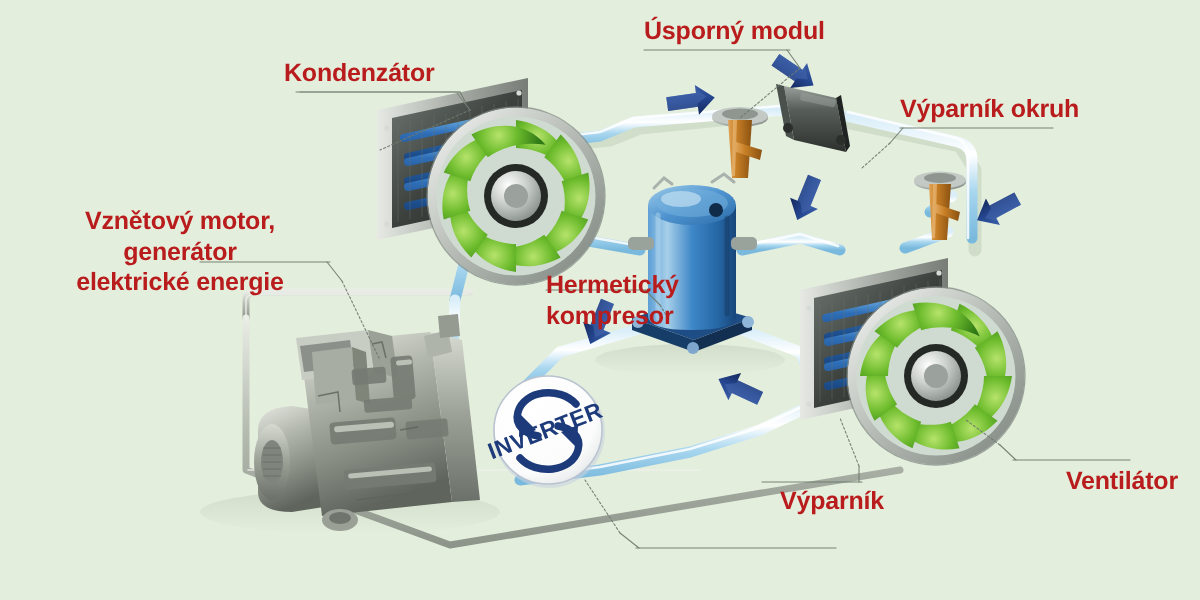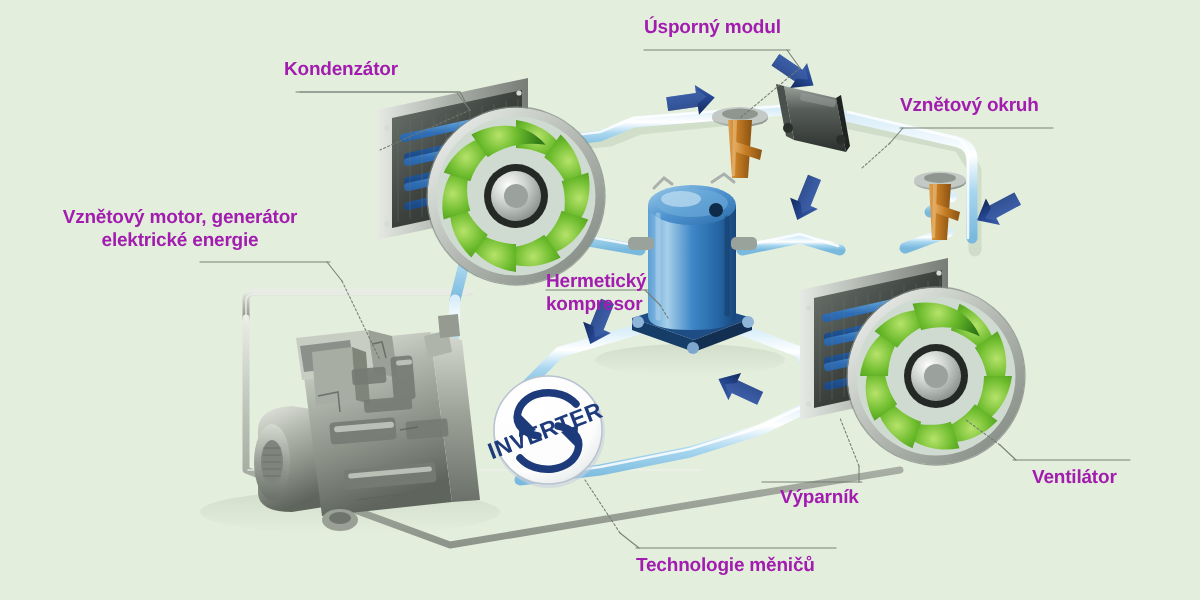"Úsporný modul" .lbl { color: #a21caf -> #b91c1c; font-size: 19px -> 25px }
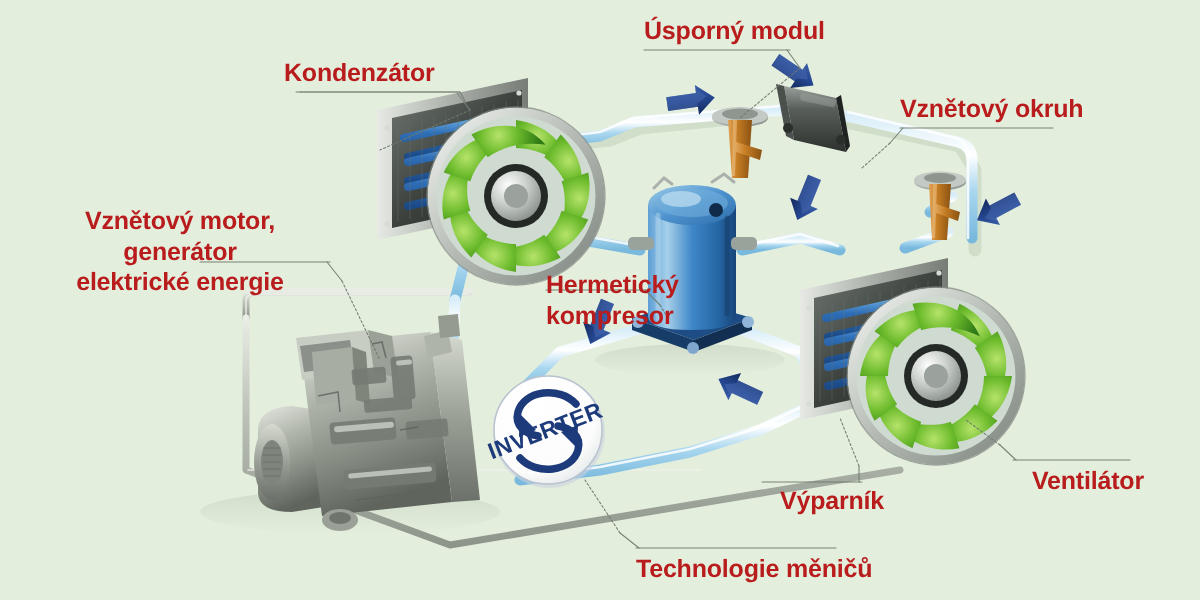"Vznětový okruh" div.lbl { text: Vznětový -> Výparník }
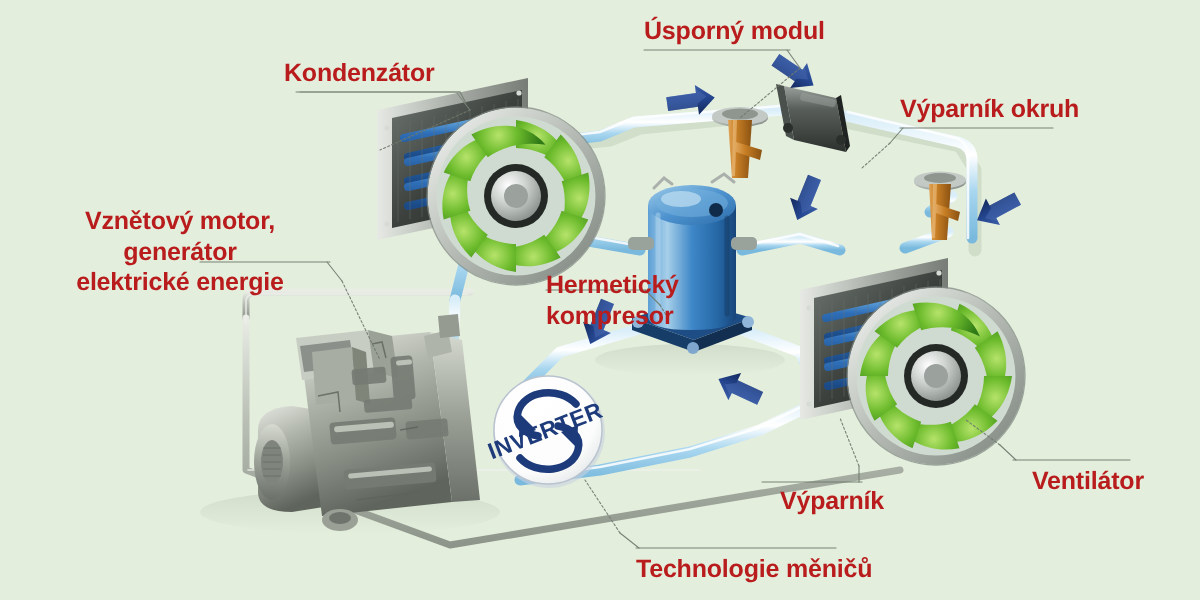"Ventilátor" div.lbl { left: 1032px -> 1066px }
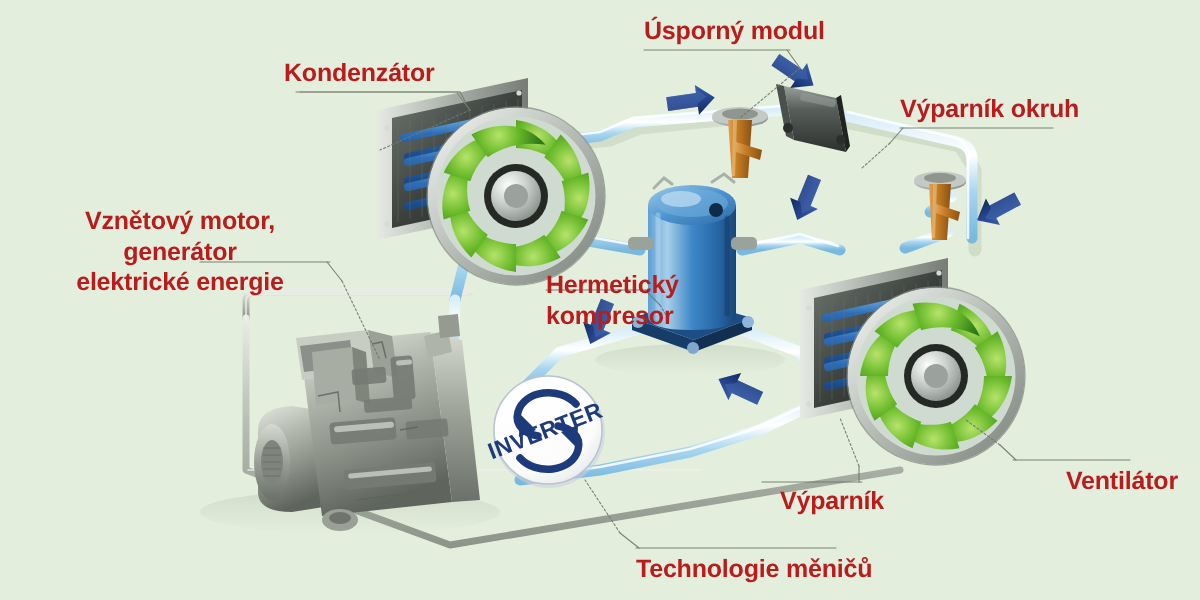"Technologie měničů" div.lbl { html: <div>Technologie měničů</div> -> none }
